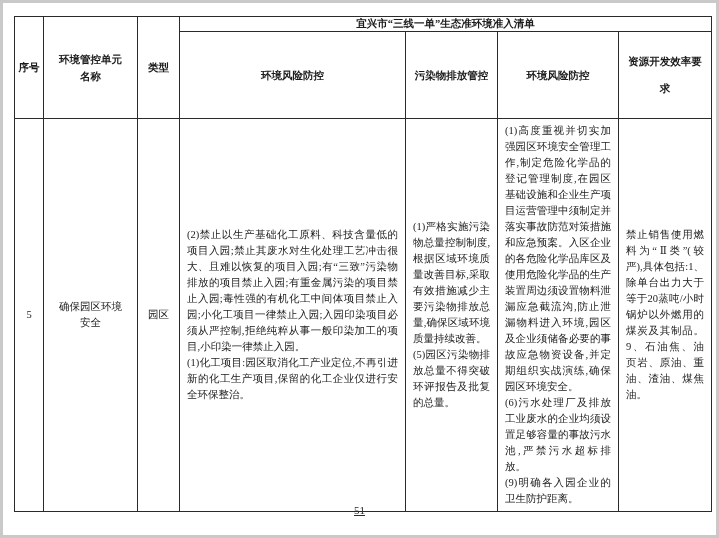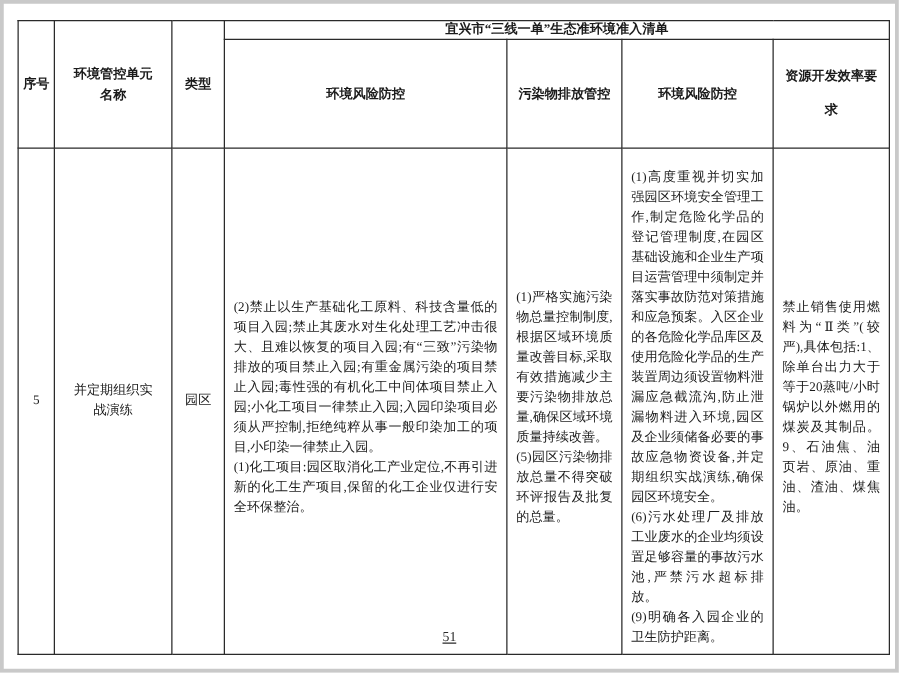"(1)高度重视并切实加强园区环境安全管理工作,制定危险化学品的登记管理制度,在园" .bc { padding: 16px 7px 4px 7px -> 4px 7px 4px 7px }
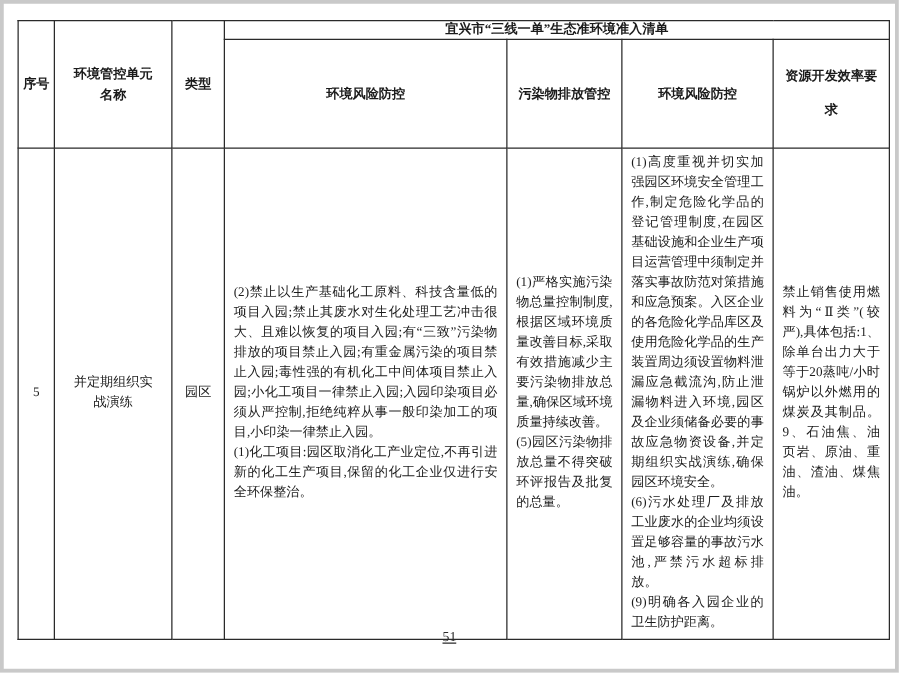"并定期组织实战演练" div.narrow { text: 并定期组织实战演练 -> 确保园区环境安全 }
